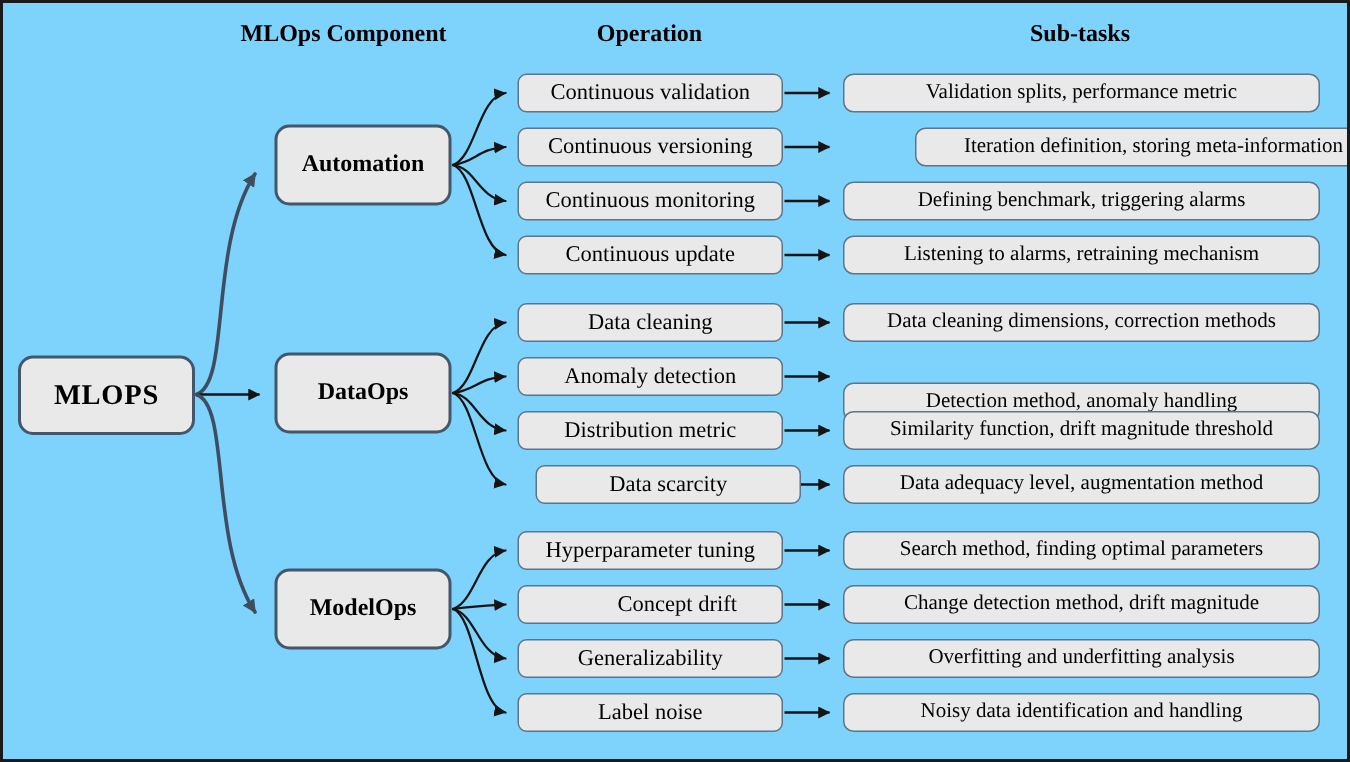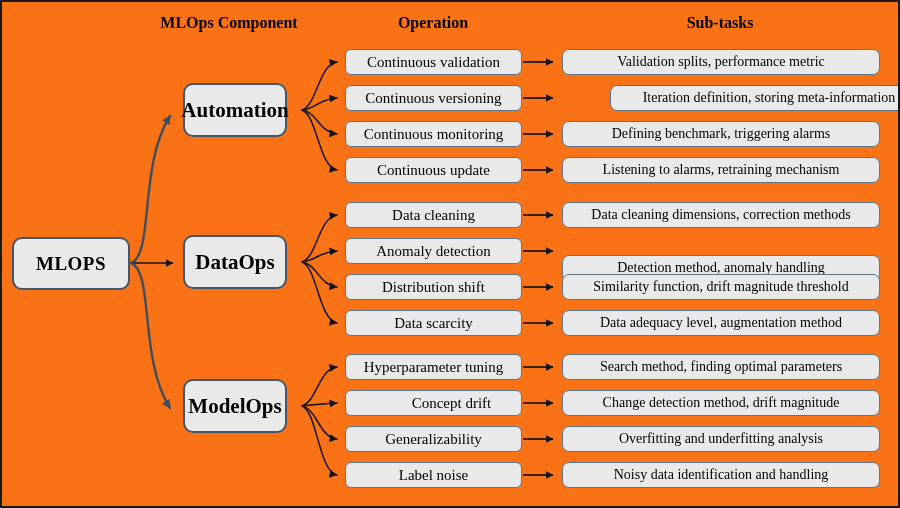"MLOps Component" .canvas { background: #f97316 -> #7dd3fc }
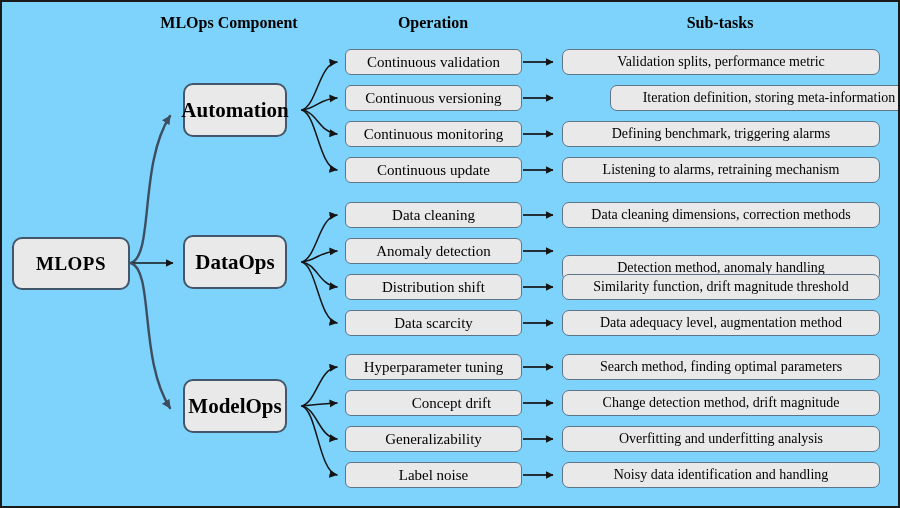"Automation" .comp-box { font-size: 21px -> 16px; width: 104px -> 118px }
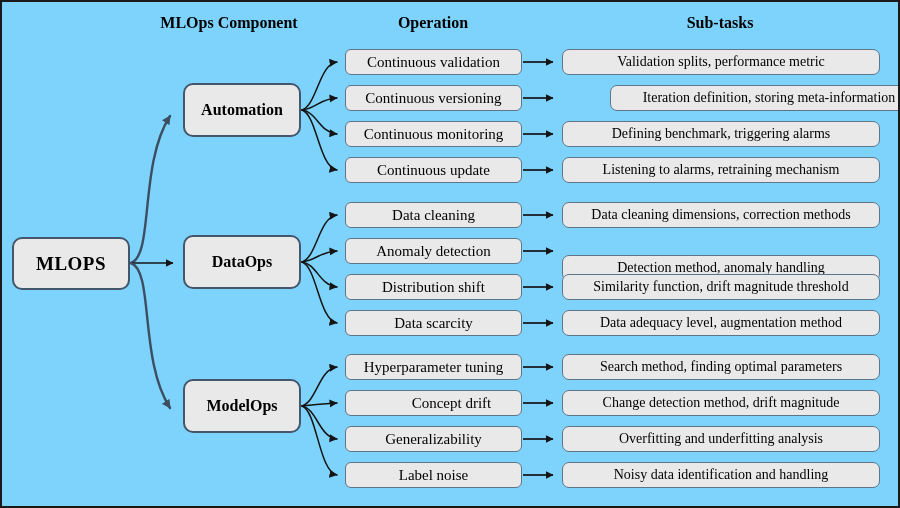"Distribution shift" div.box { text: shift -> metric }
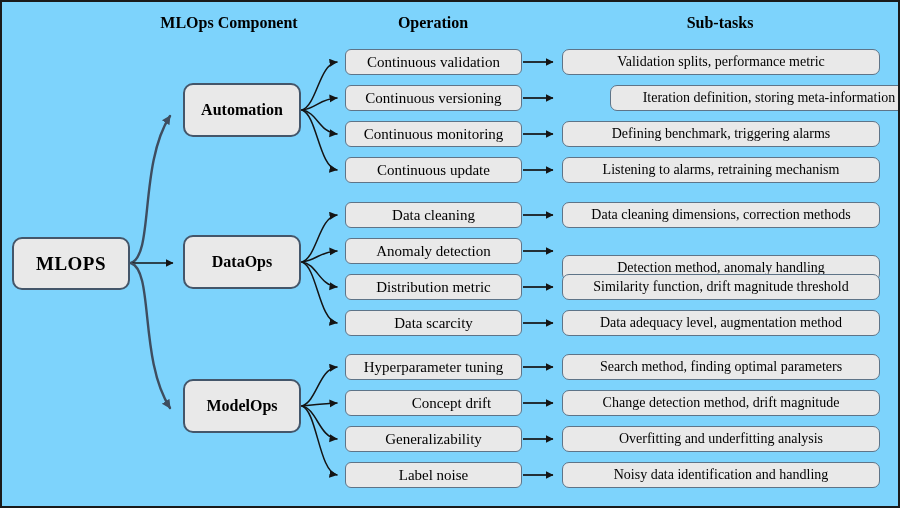"Data scarcity" div.box { margin-left: none -> 12px }
